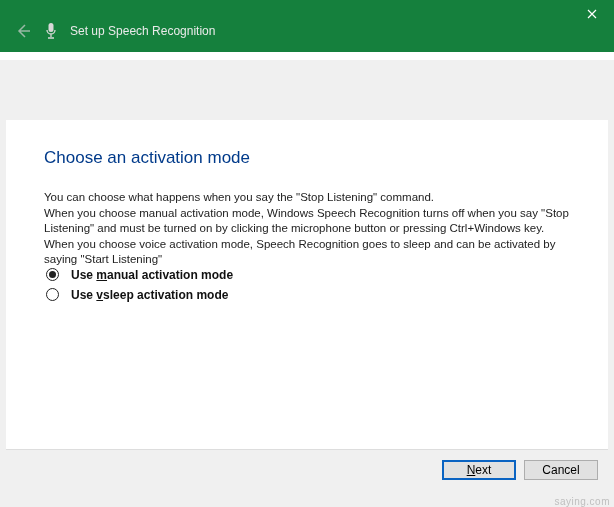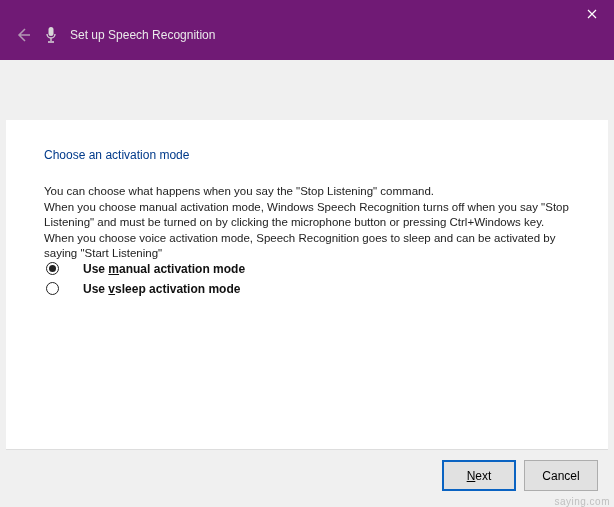"Set up Speech Recognition" .titlebar { background: #701a75 -> #15803d; height: 60px -> 52px }
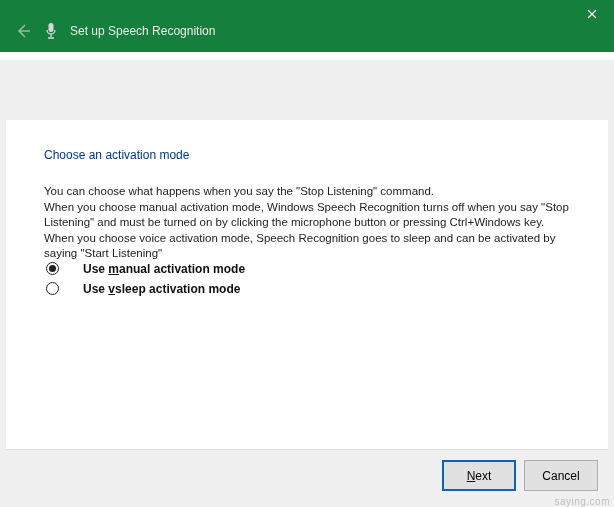"Choose an activation mode" .heading { font-size: 12px -> 17px }
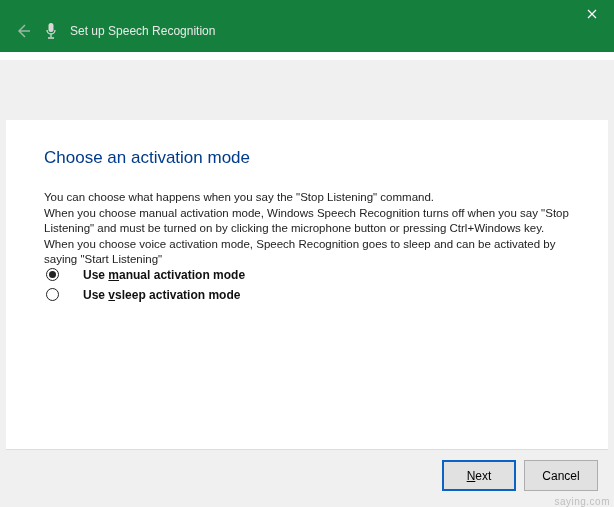"Use manual activation mode" .radio-row { gap: 24px -> 12px }
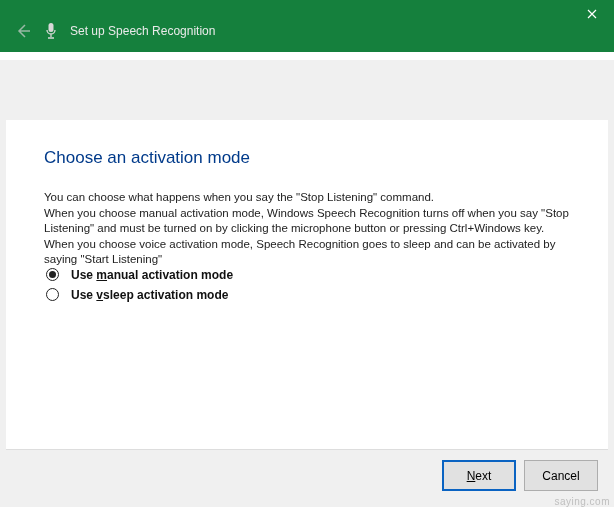"Next" .btn { height: 31px -> 20px }
